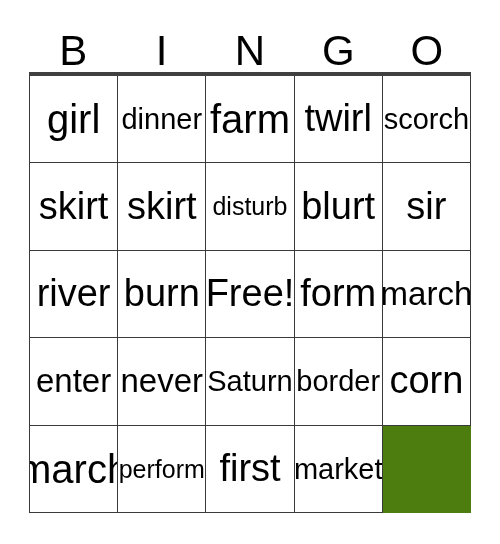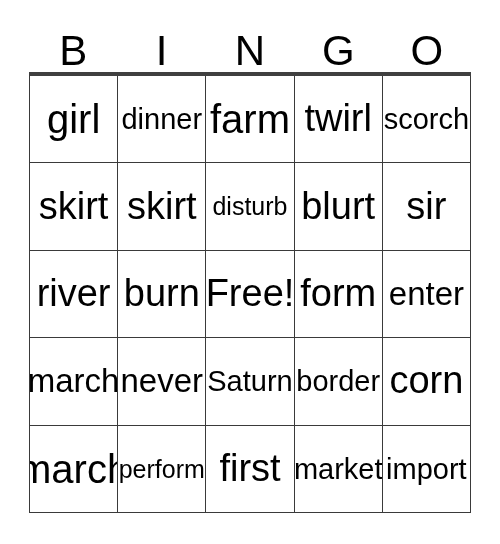"enter" div.cell { order: before "march" -> after "march" }
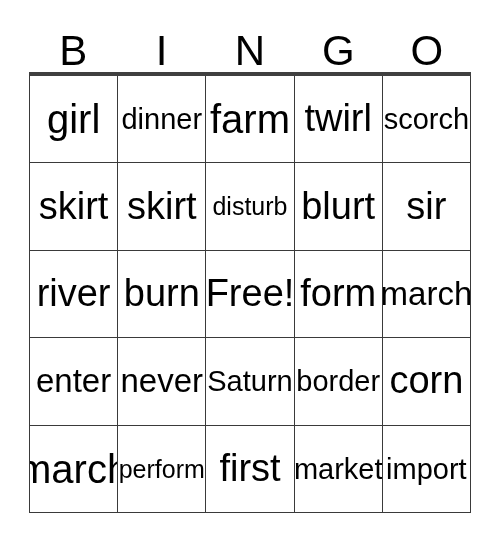"import" div.cell { html: <div> <span>import</span> </div> -> none }
